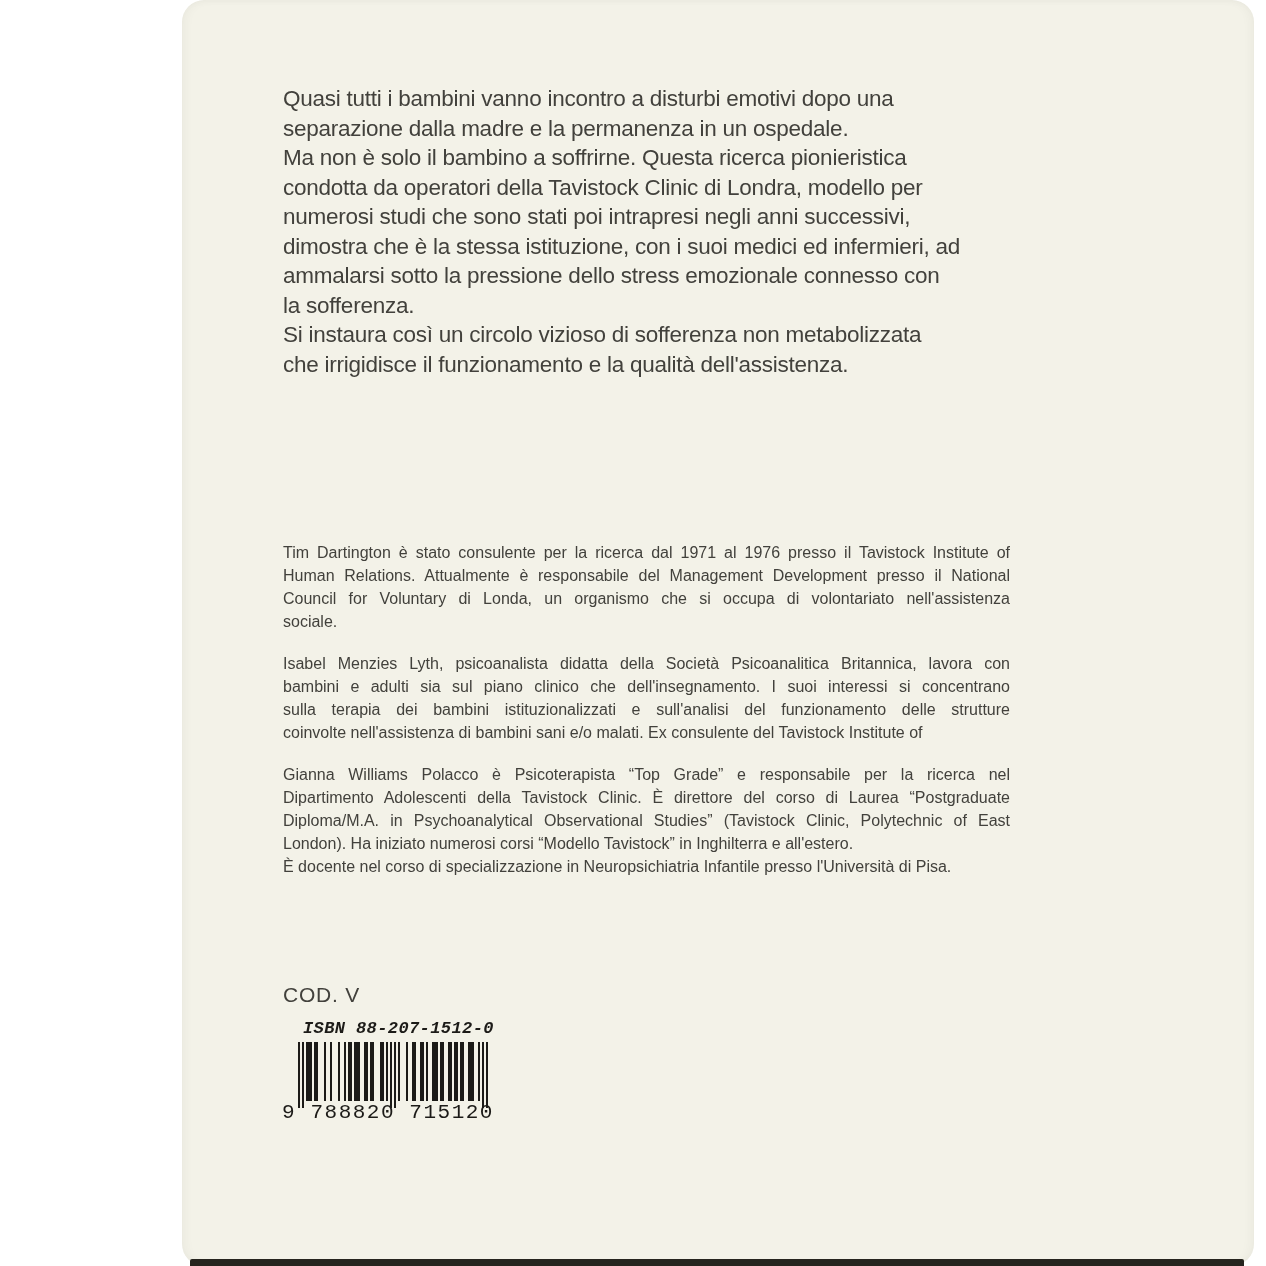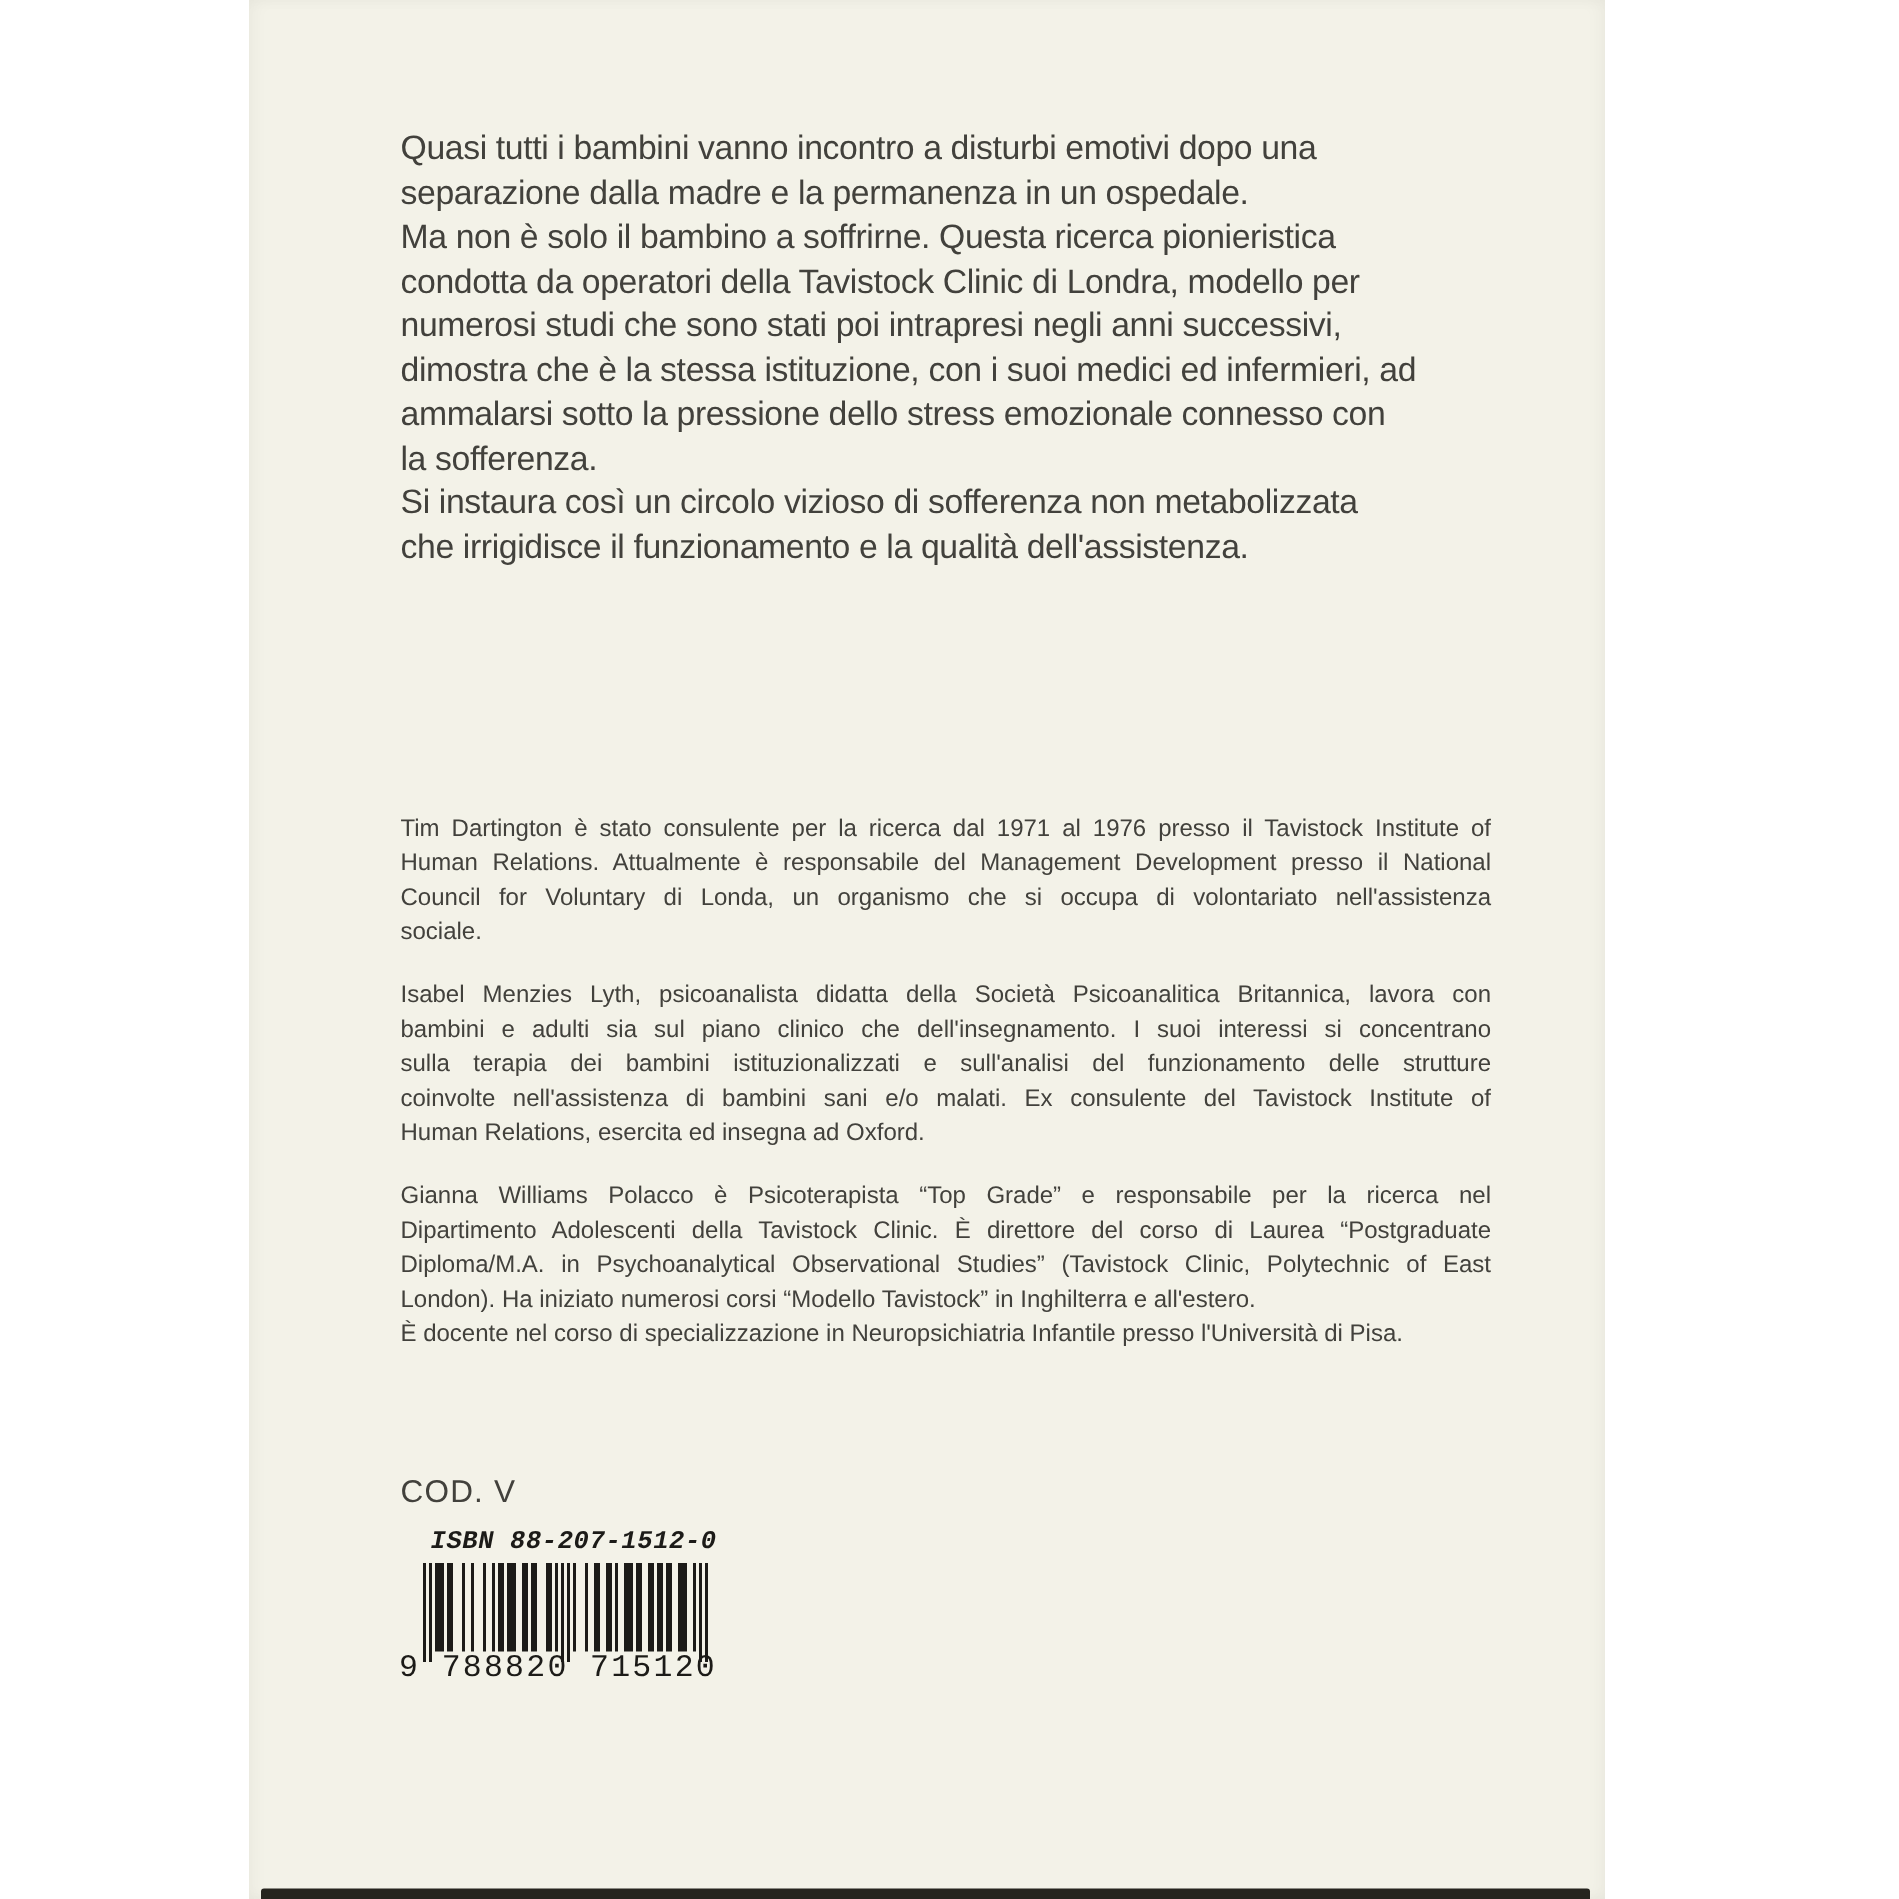"Quasi tutti i bambini vanno" .cover { border-radius: none -> 22px; left: 166px -> 182px; width: 904px -> 1072px }
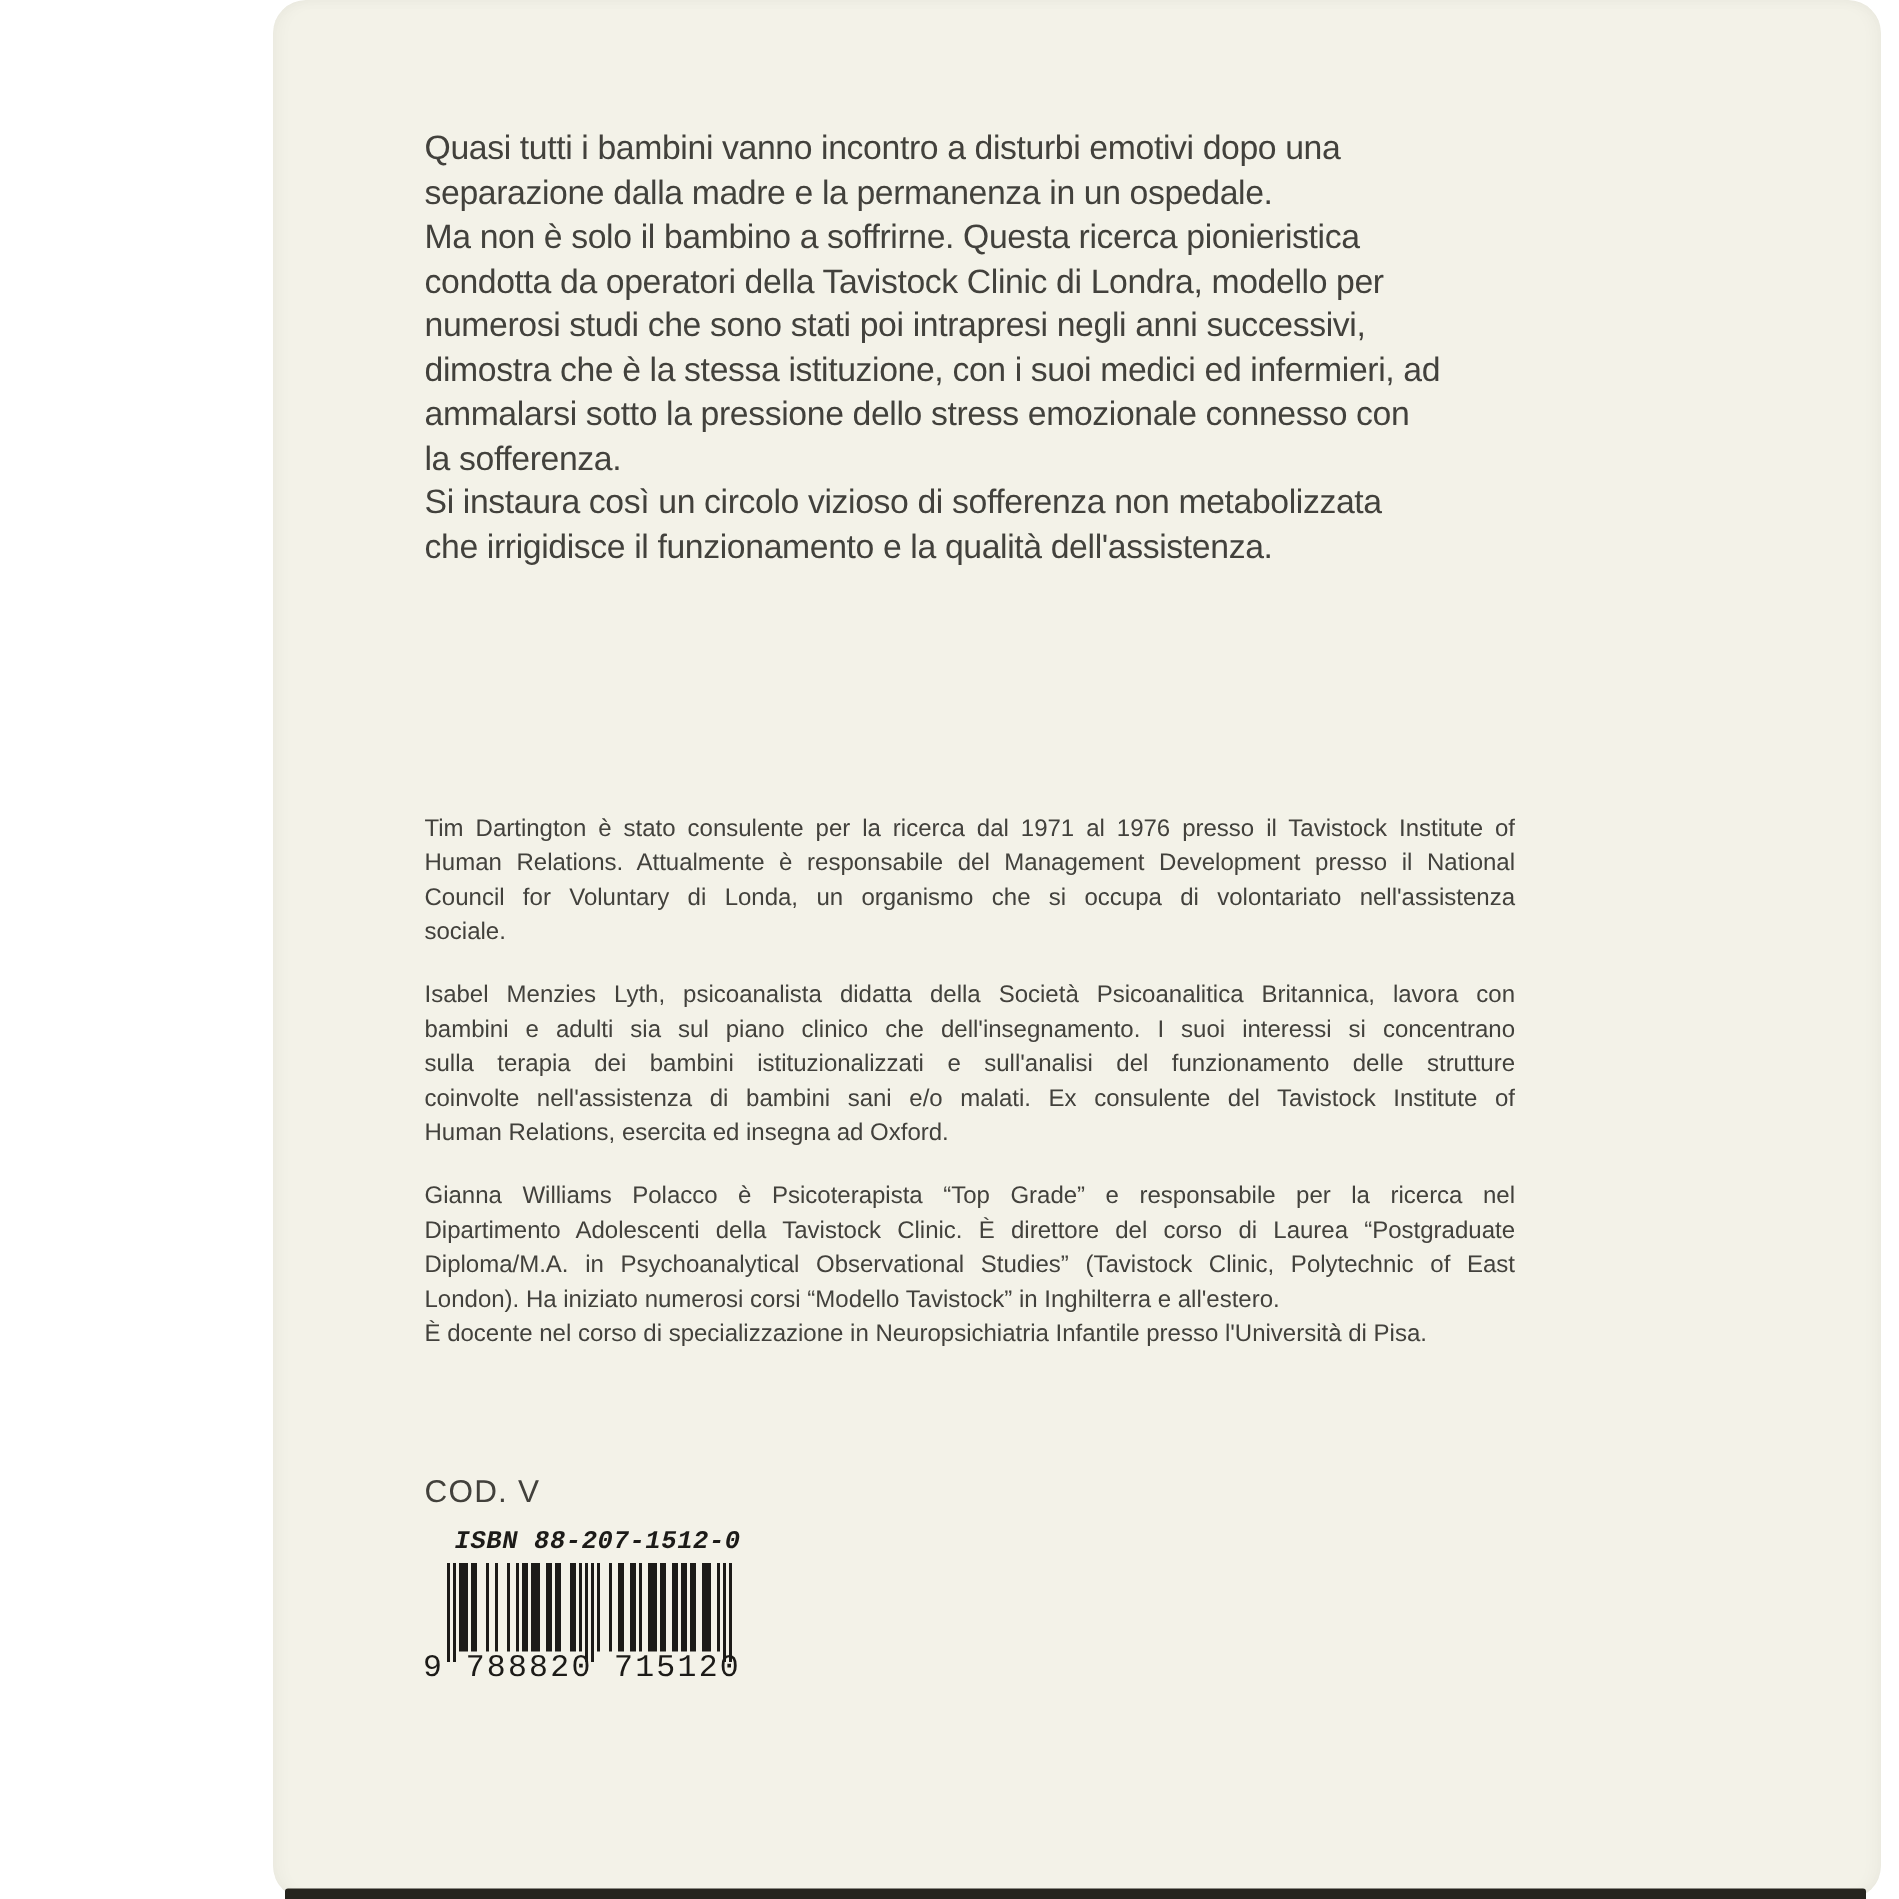"Human Relations, esercita ed insegna" div.jline { html: <div>Human Relations, esercita ed insegna ad Oxford.</div> -> none }
